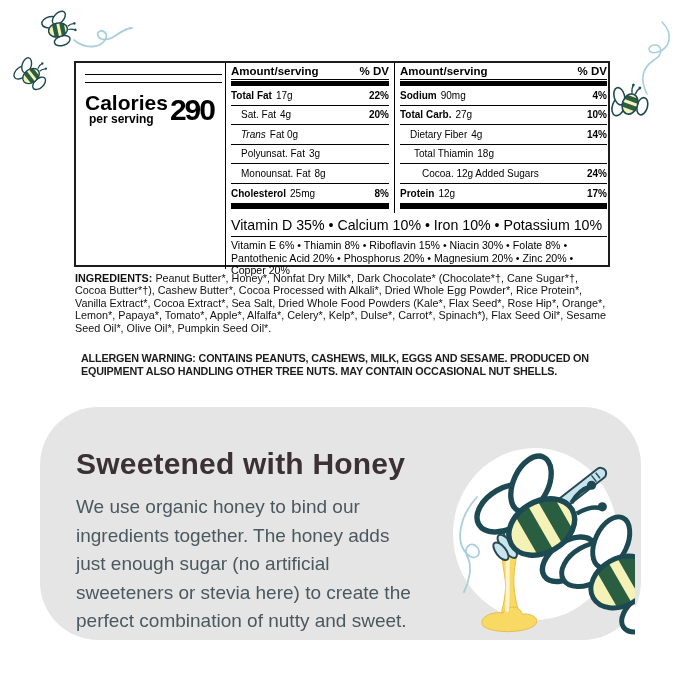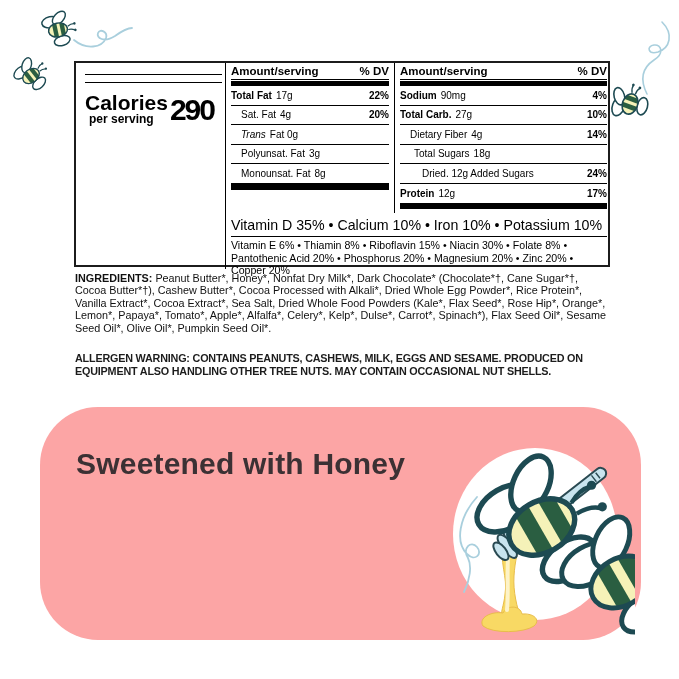"Total Sugars" span.nname { text: Sugars -> Thiamin }
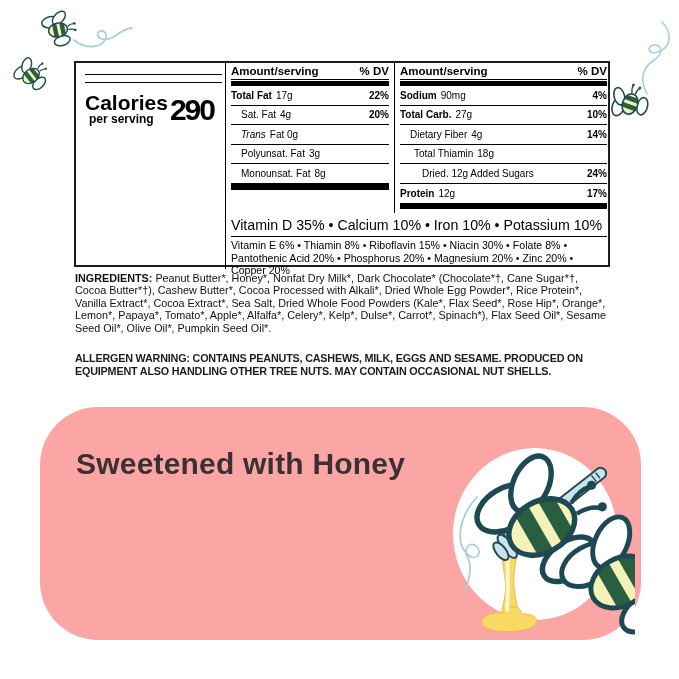"Dried. 12g Added Sugars" span.nname { text: Dried -> Cocoa }
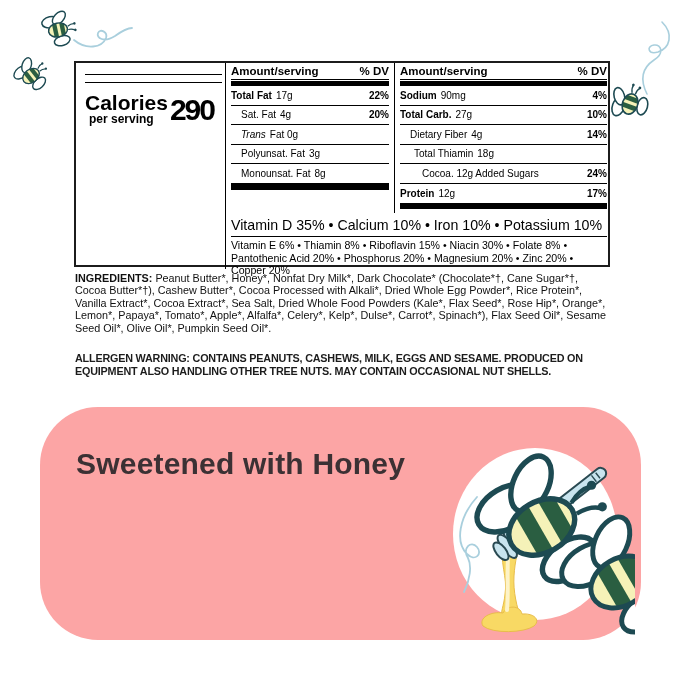"Cholesterol" div.nrow { html: none -> <div> <span>Cholesterol</span> <span>25mg</span> <span>8%</span> </div> }
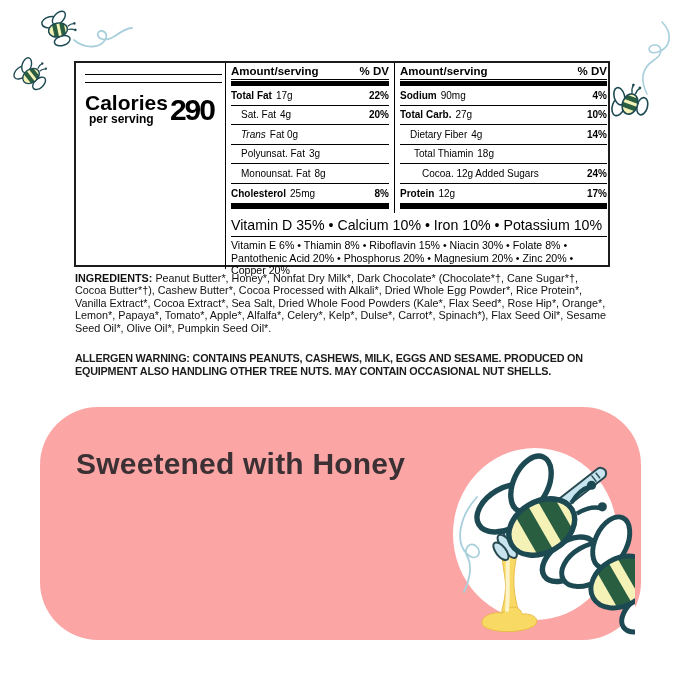"ALLERGEN WARNING: CONTAINS PEANUTS," .allergen { left: 75px -> 81px }
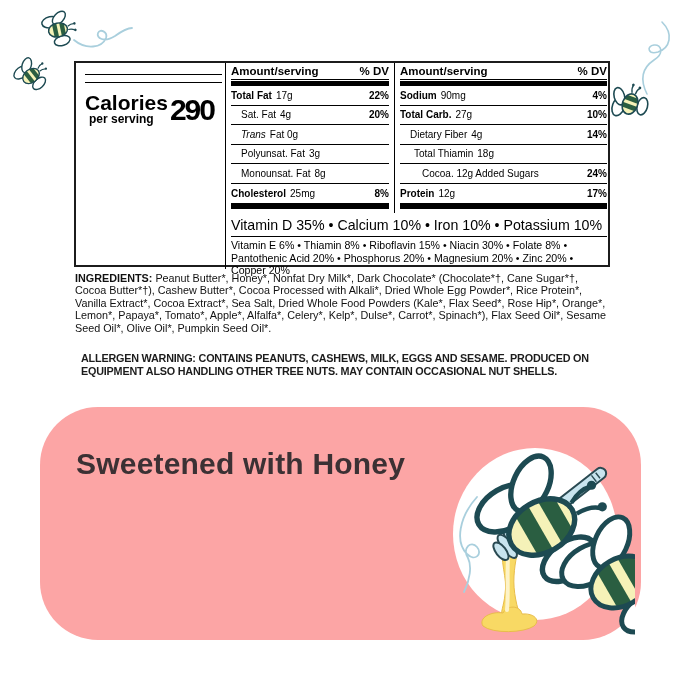"Sweetened with Honey" .honey-panel { background: #fca5a5 -> #e5e5e5 }
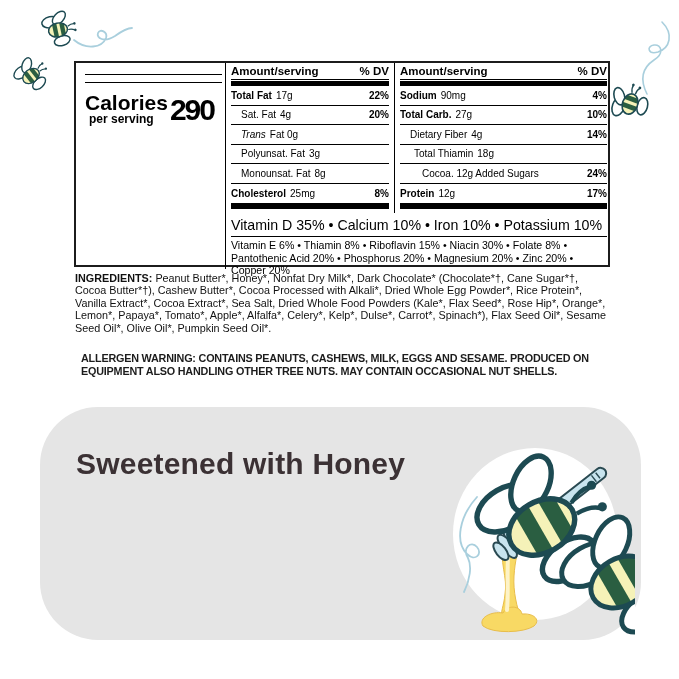"We use organic honey to" div.hp-body { html: none -> <div>We use organic honey to bind our ingredients together. The honey adds just enough sugar (no artificial sweeteners or stevia here) to create the perfect combination of nutty and sweet.</div> }
